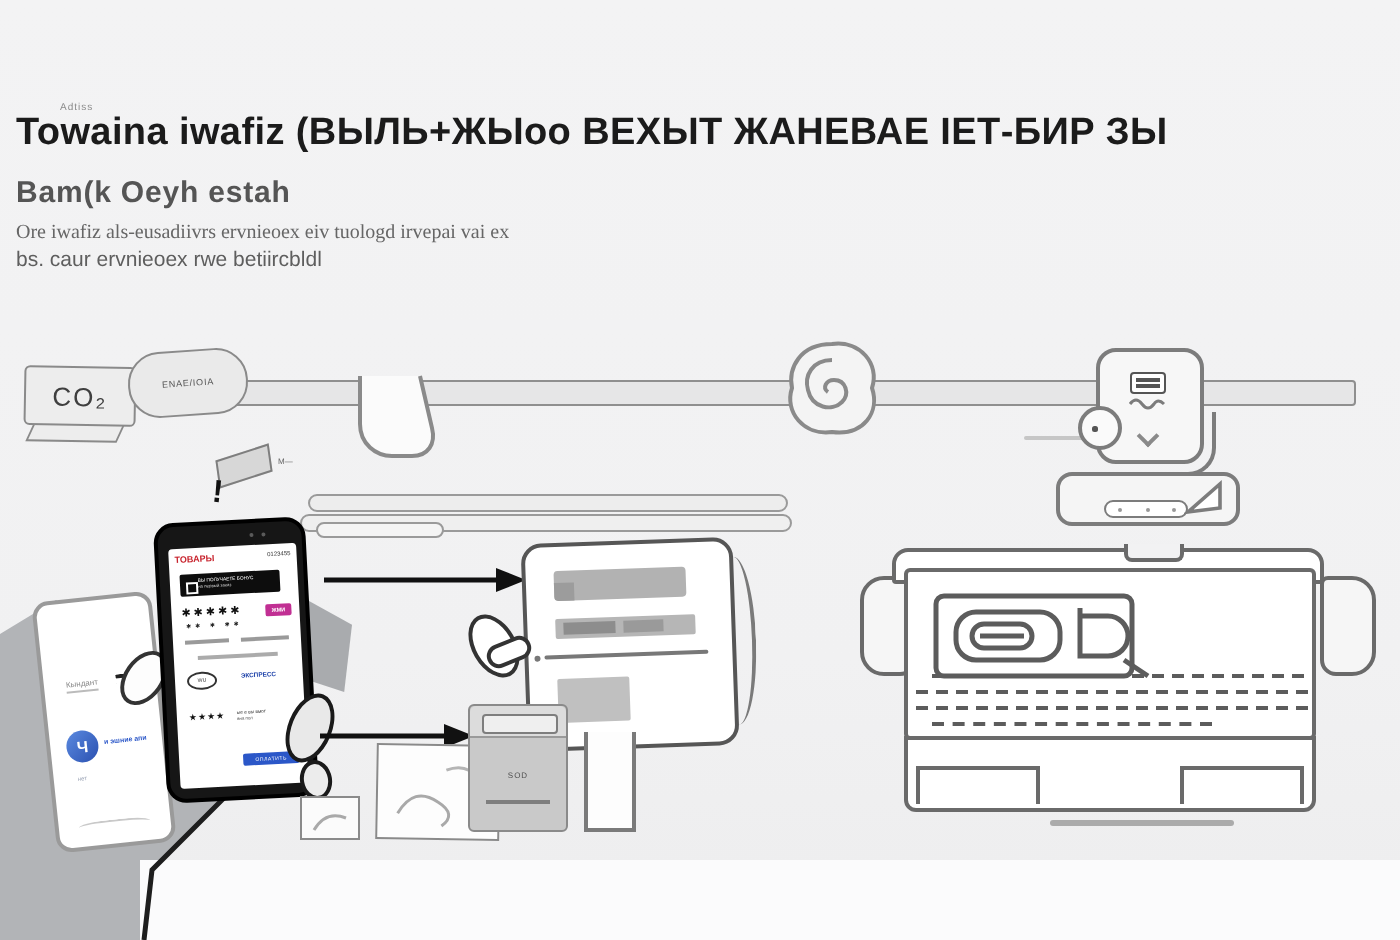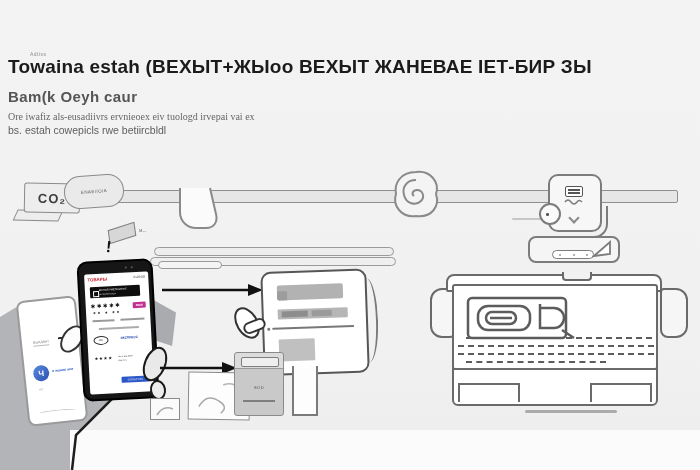"Towaina estah (ВЕХЫТ+ЖЫоо ВЕХЫТ ЖАНЕВАЕ" div.abs { text: estah (ВЕХЫТ+ЖЫоо -> iwafiz (ВЫЛЬ+ЖЫоо }
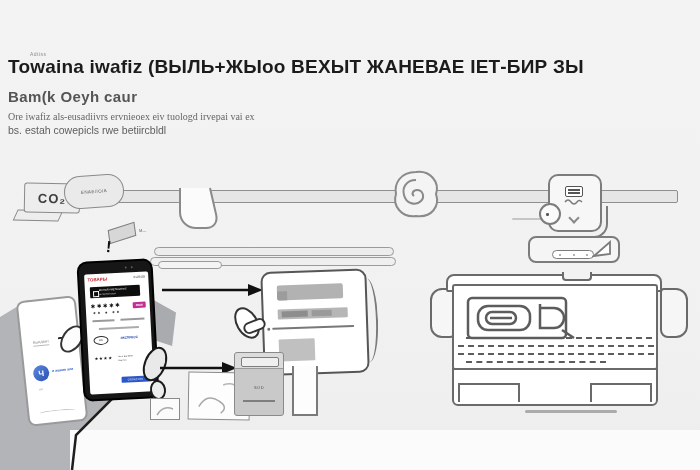"Bam(k Oeyh caur" div.abs { text: caur -> estah }
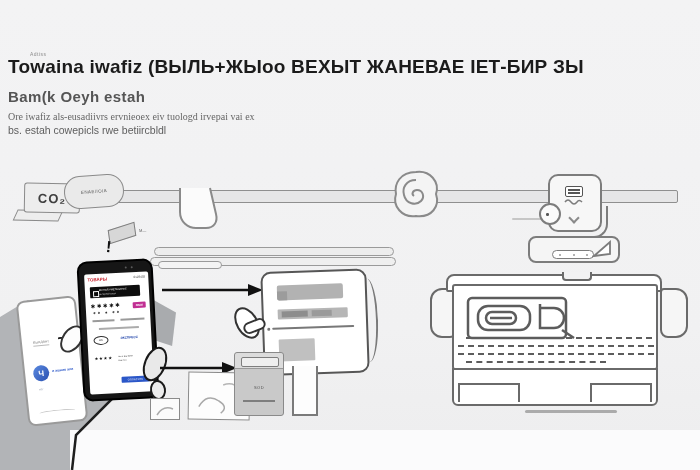"bs. estah cowepicls rwe betiircbldl" div.abs { text: estah cowepicls -> caur ervnieoex }
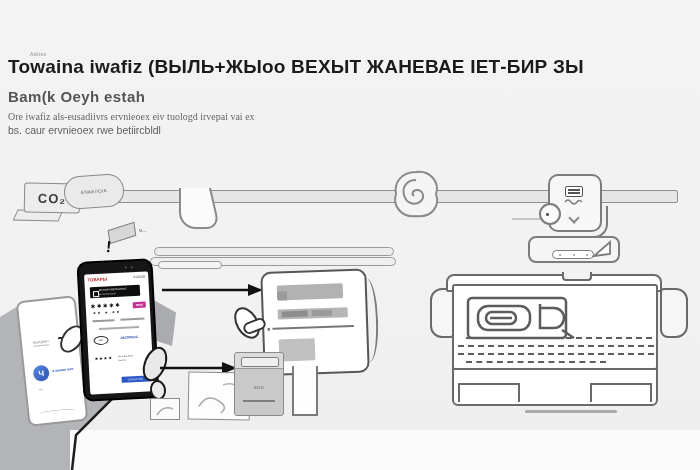"CO₂" .co2tag { font-weight: bold -> none; left: 24px -> 12px }
